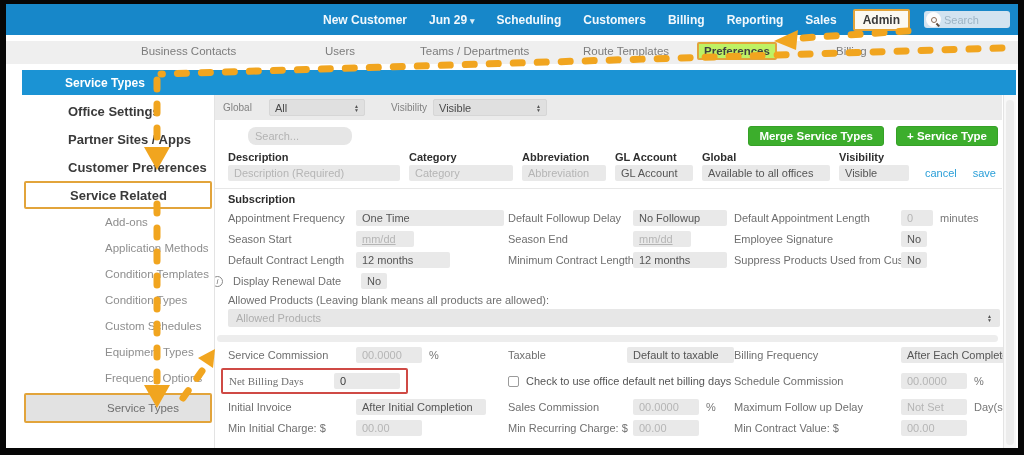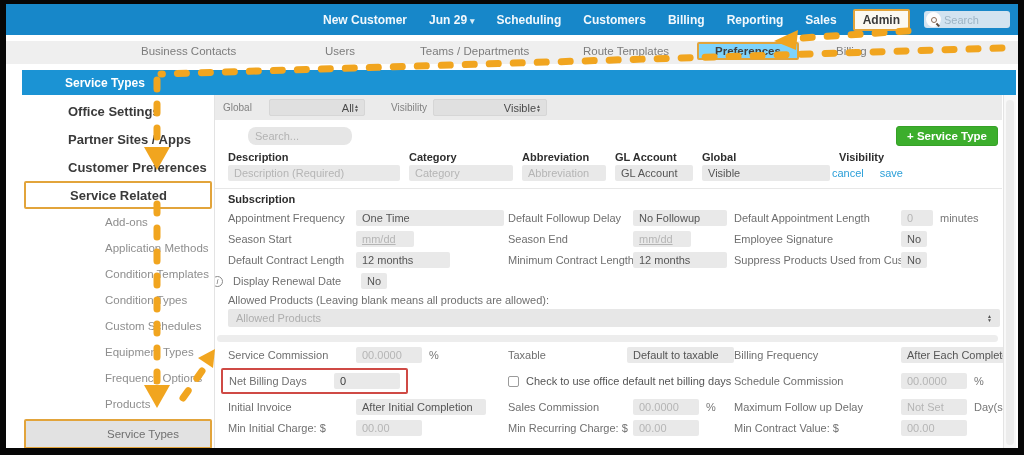"Preferences" .sn-pref { background: #7dd3fc -> #bef264; padding: 1px 16px -> 1px 5px }
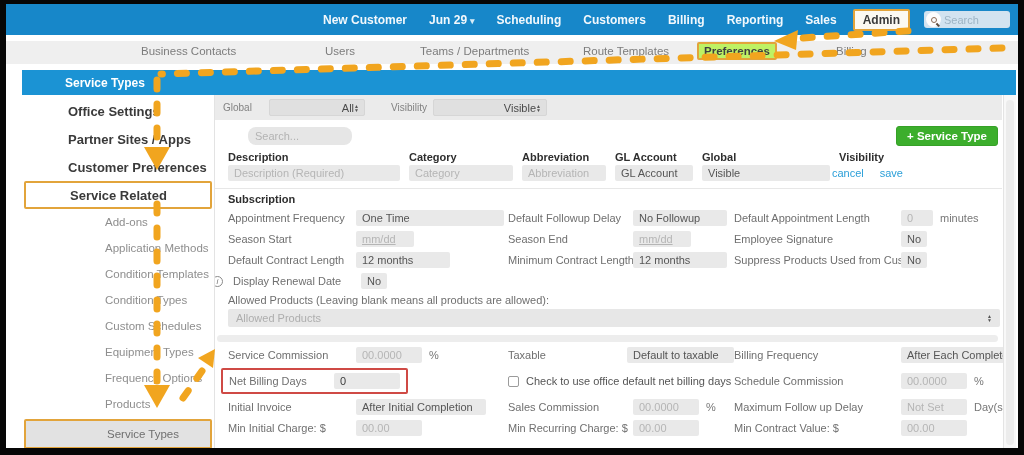"All" .fselect { justify-content: flex-end -> space-between }
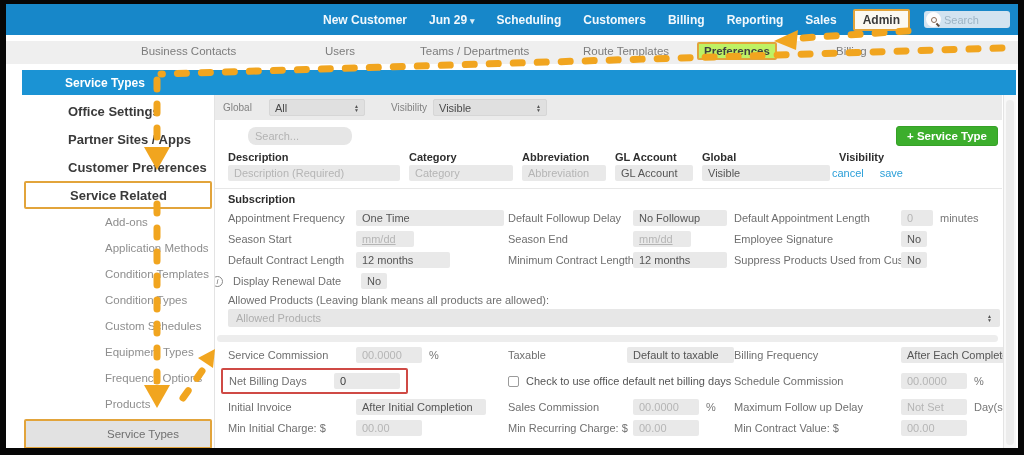"Merge Service Types" button.btn { html: none -> <button>Merge Service Types</button> }
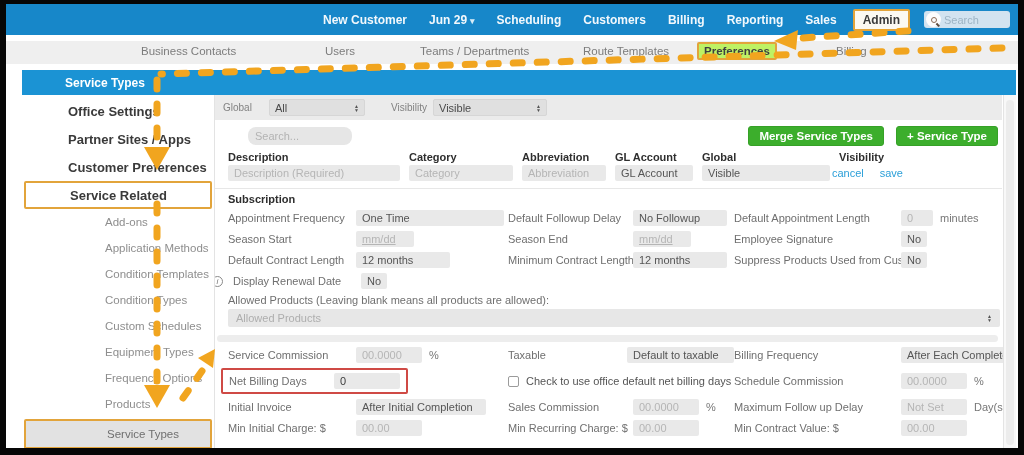"Available to all offices" span.chip { html: none -> <span>Available to all offices</span> }
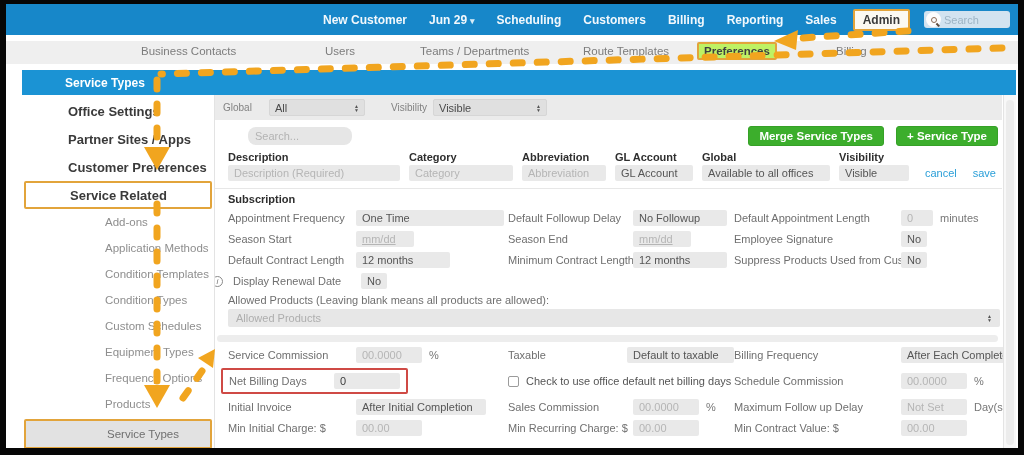"Net Billing Days" .netbox .lab { font-family: none -> Liberation Serif, serif }
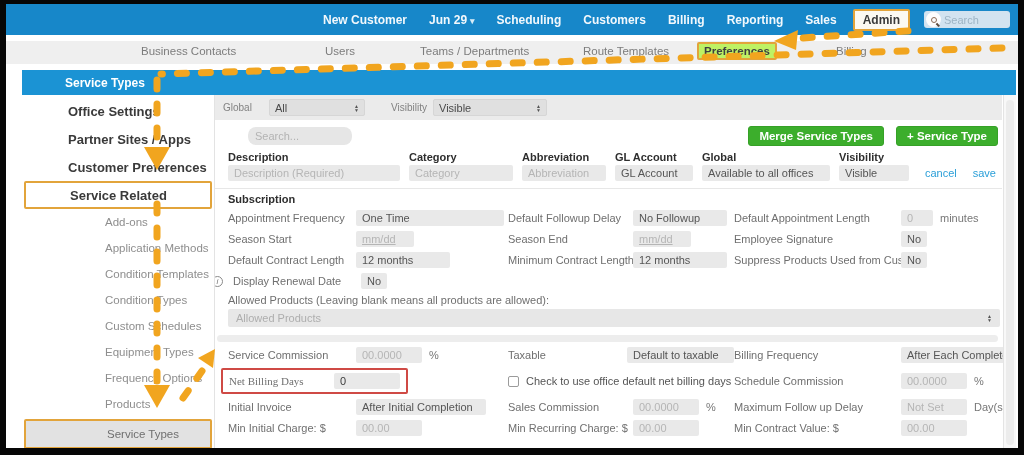"Products" div.sb-sub { html: <div>Products</div> -> none }
